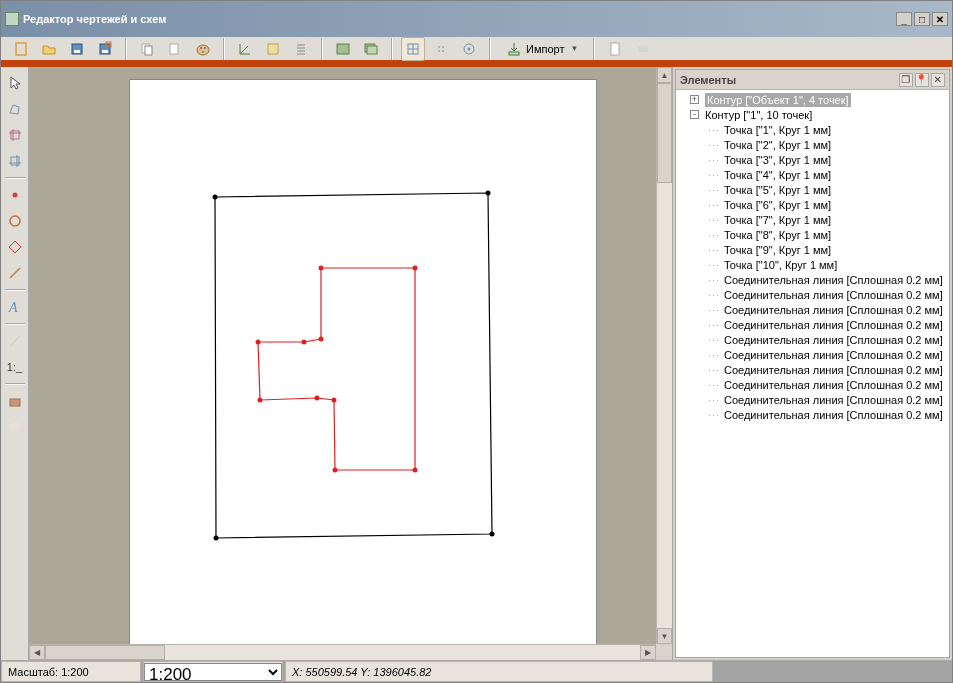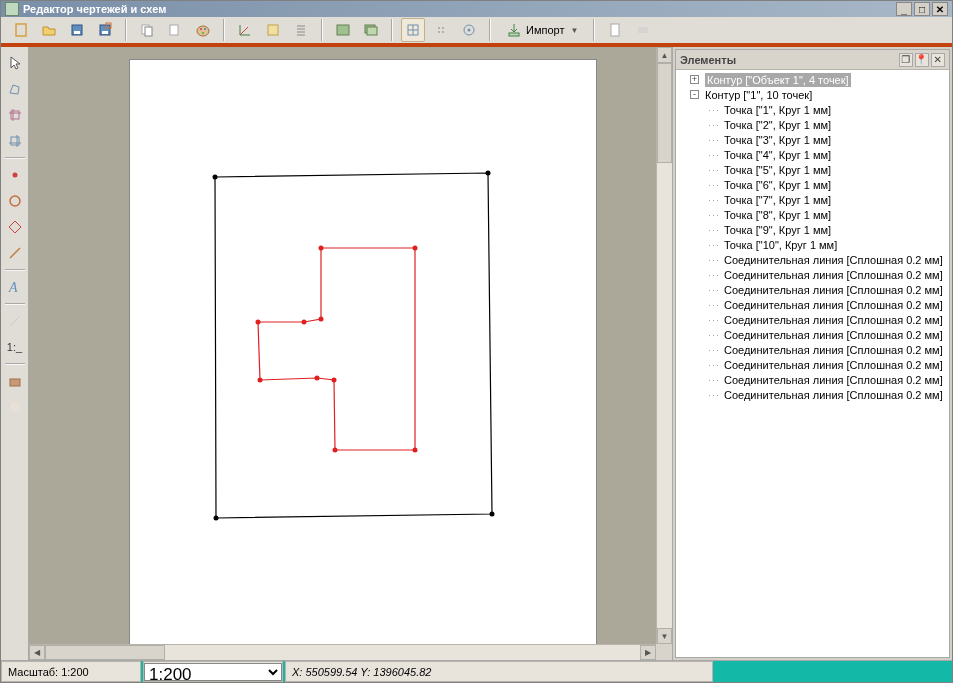"Редактор чертежей и схем" .titlebar { height: 16px -> 36px }
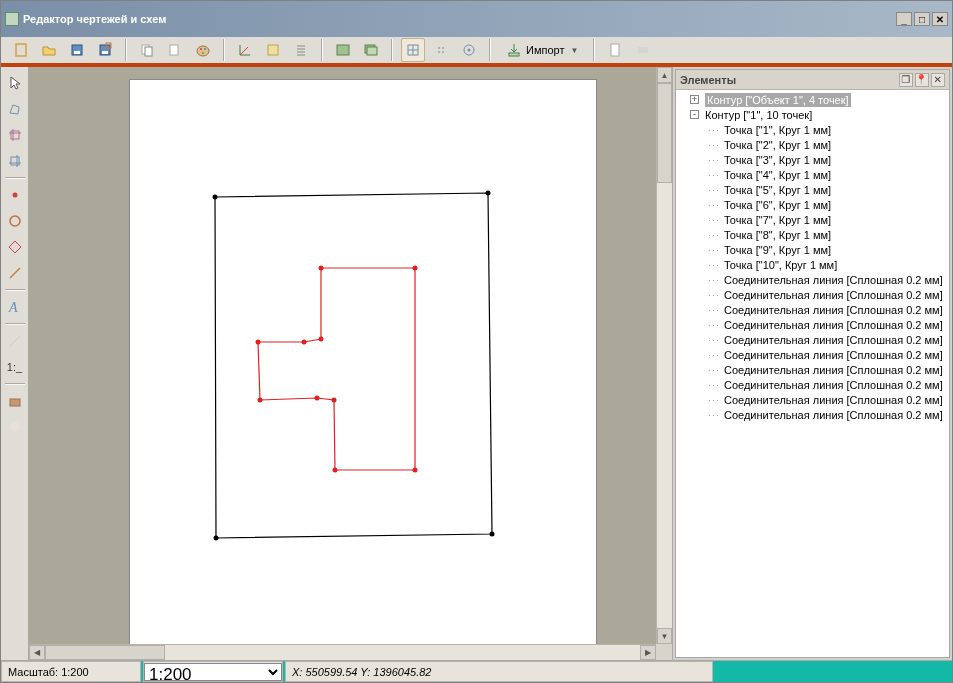"Импорт" .main-toolbar { border-bottom: 4px solid #c2410c -> 7px solid #c2410c }
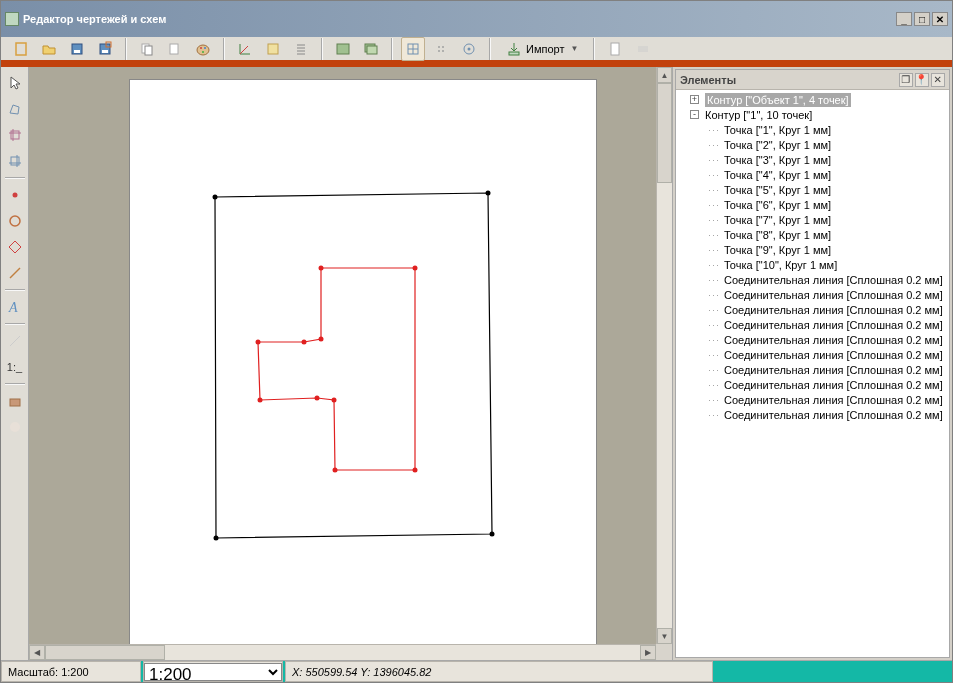"Масштаб: 1:200" .status-bar { background: #14b8a6 -> #a3a3a3 }
